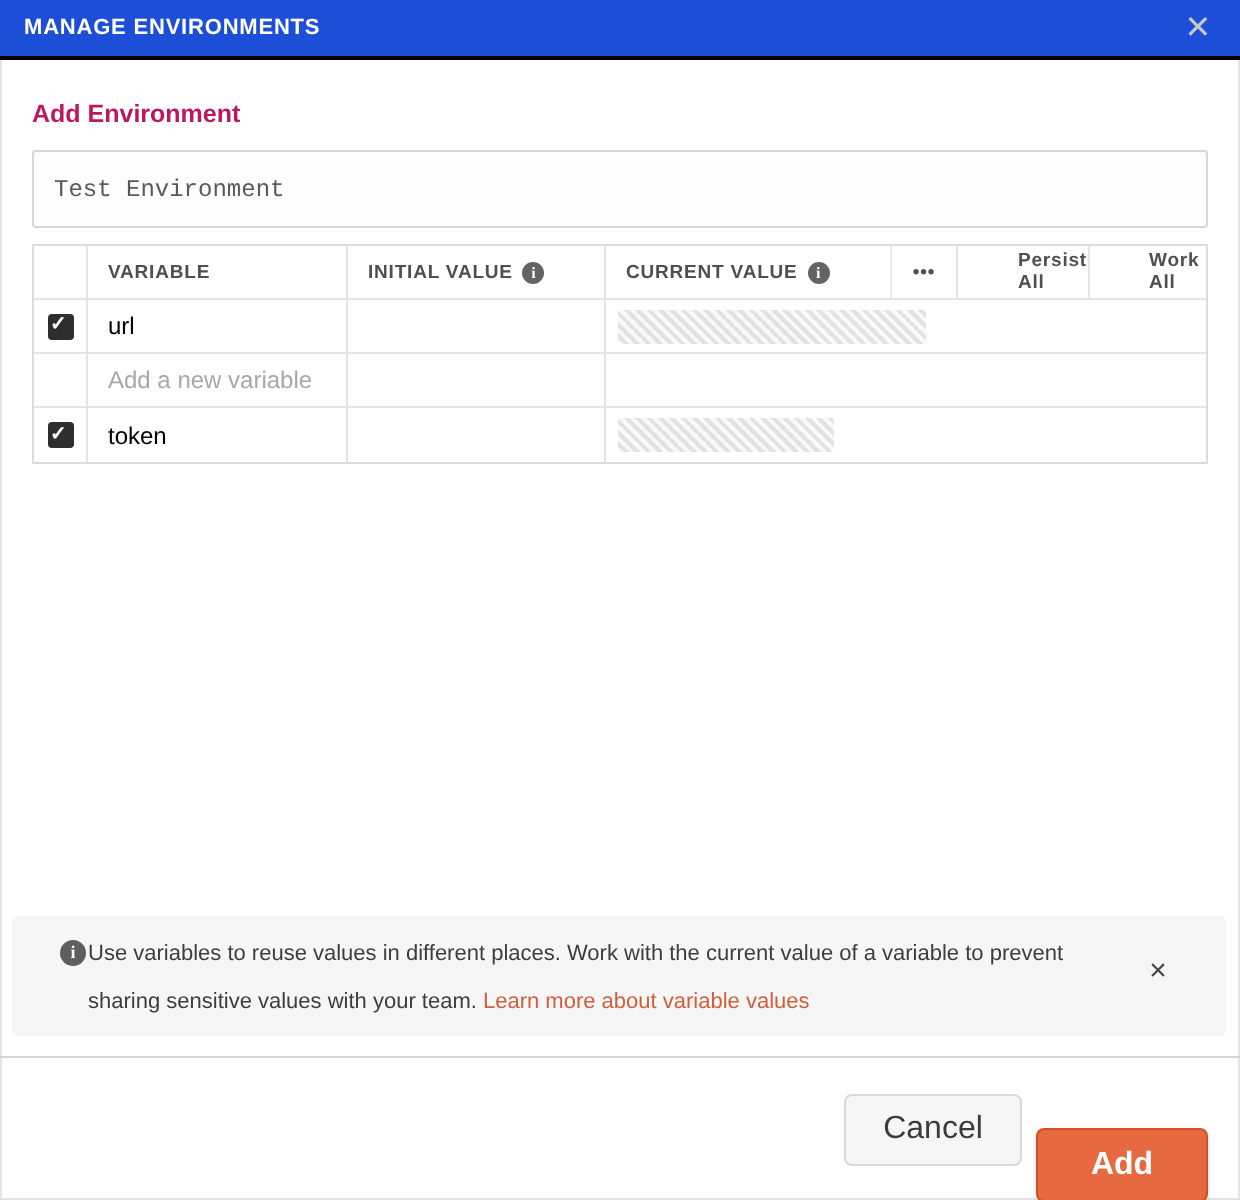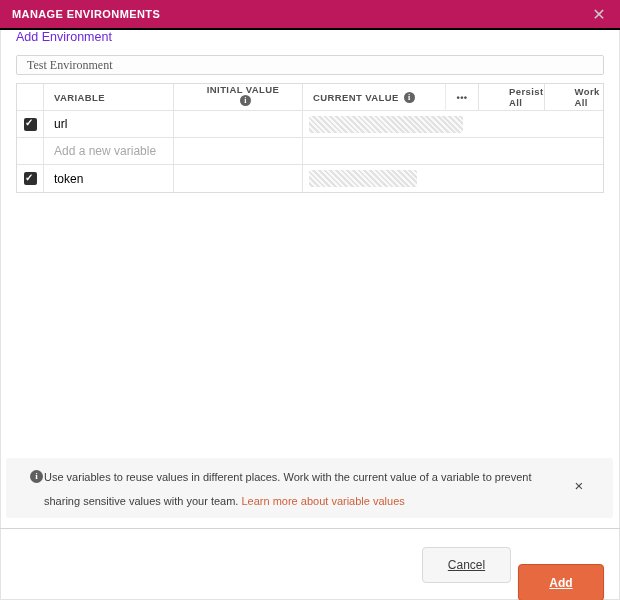"MANAGE ENVIRONMENTS" .titlebar { background: #be185d -> #1d4ed8 }
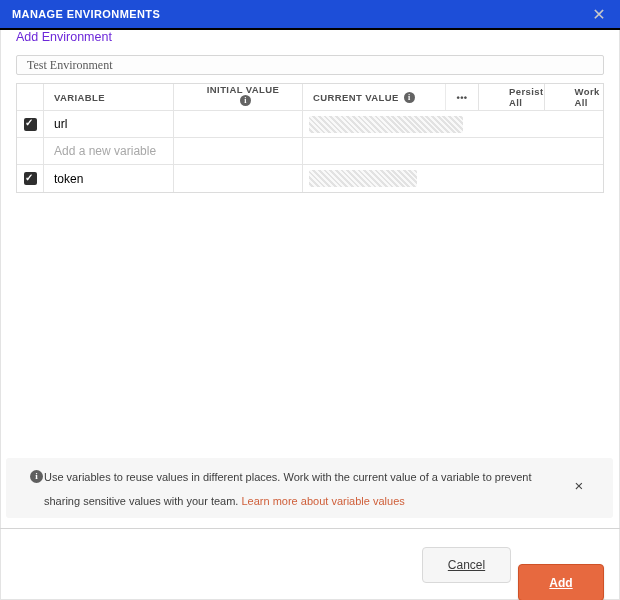"Add Environment" .form-heading { color: #6d28d9 -> #be185d; font-weight: normal -> bold; margin-top: none -> 20px }
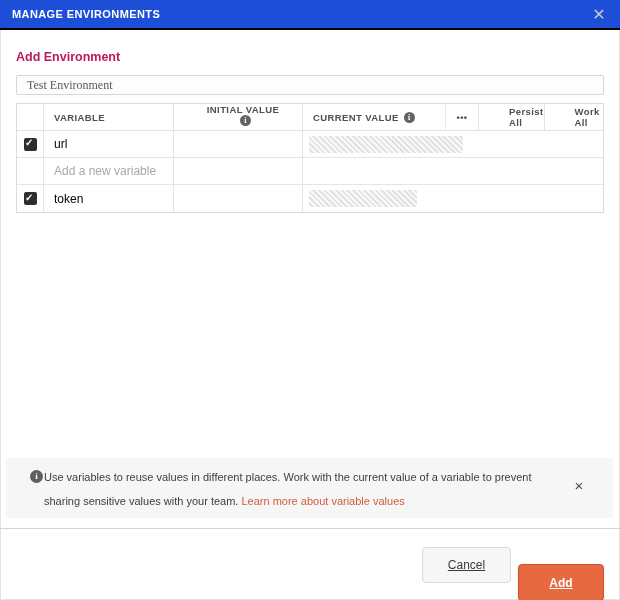"Test Environment" .env-name-input { font-family: Liberation Serif, serif -> Liberation Mono, monospace; height: 20px -> 39px }
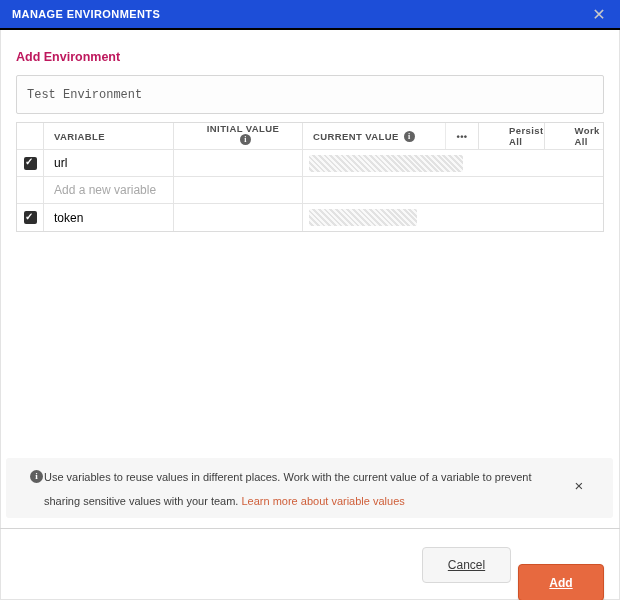"INITIAL VALUE" .c-init { flex-direction: column -> none }
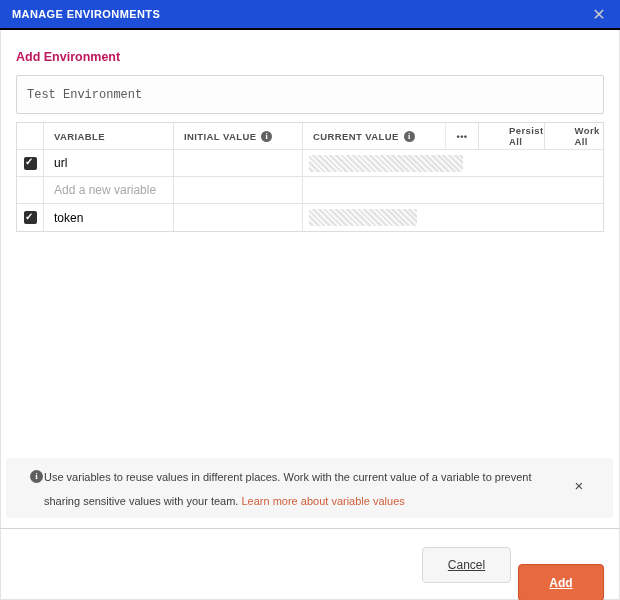"Cancel" .btn { font-size: 12px -> 16px; text-decoration: underline -> none }
